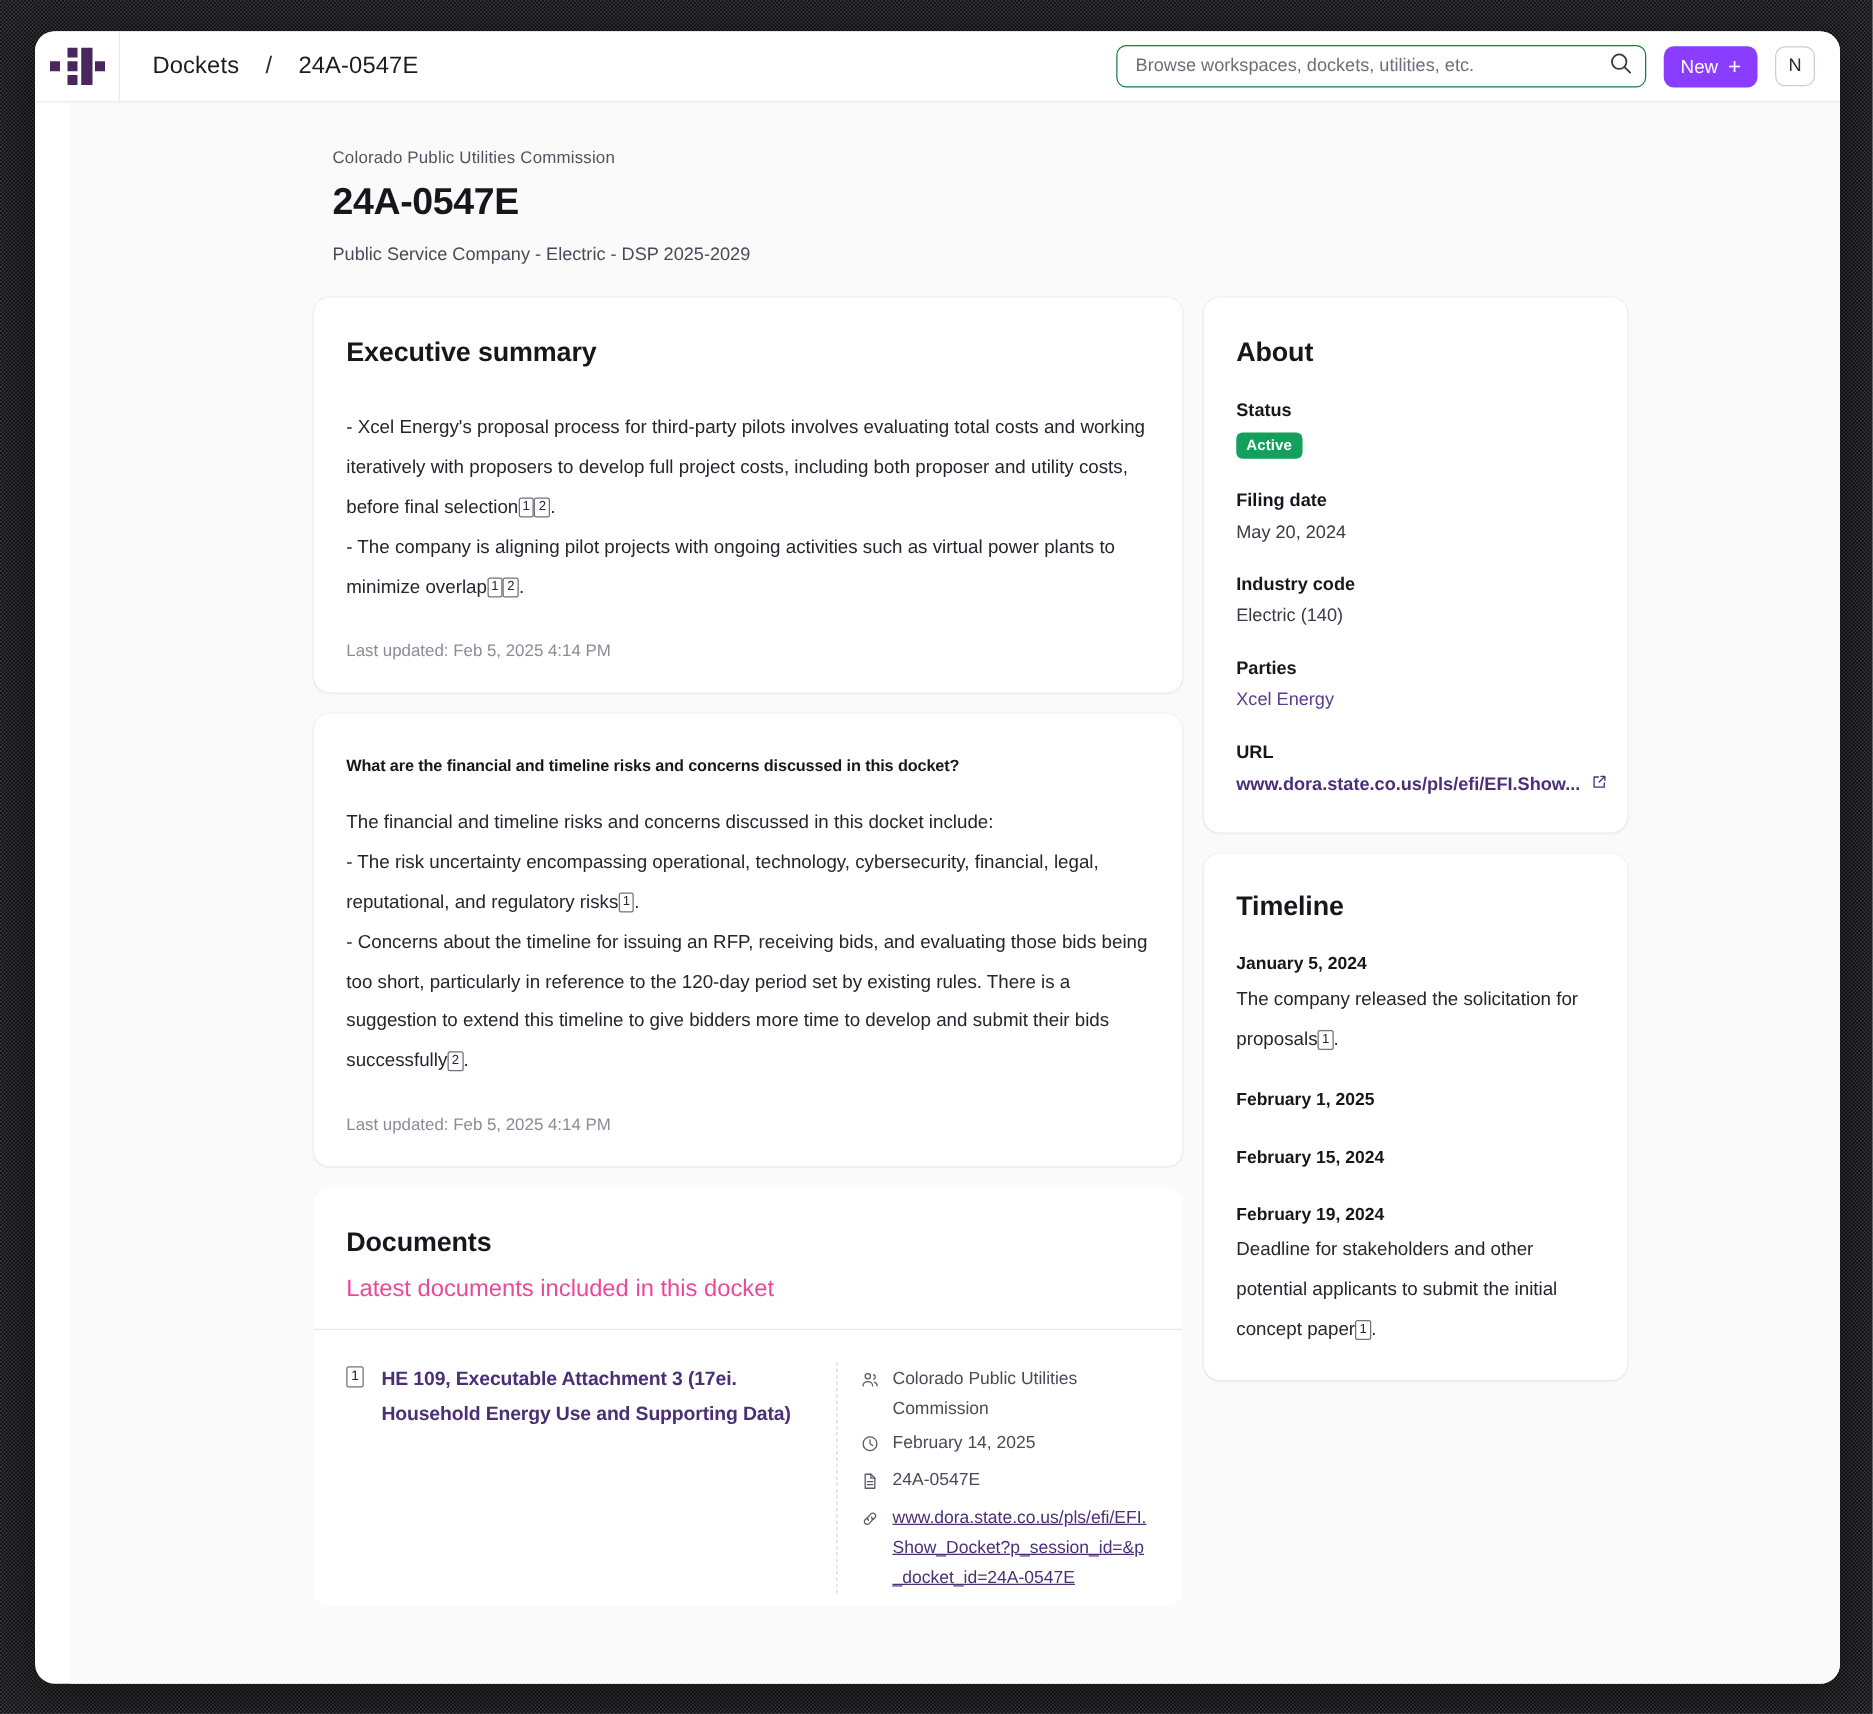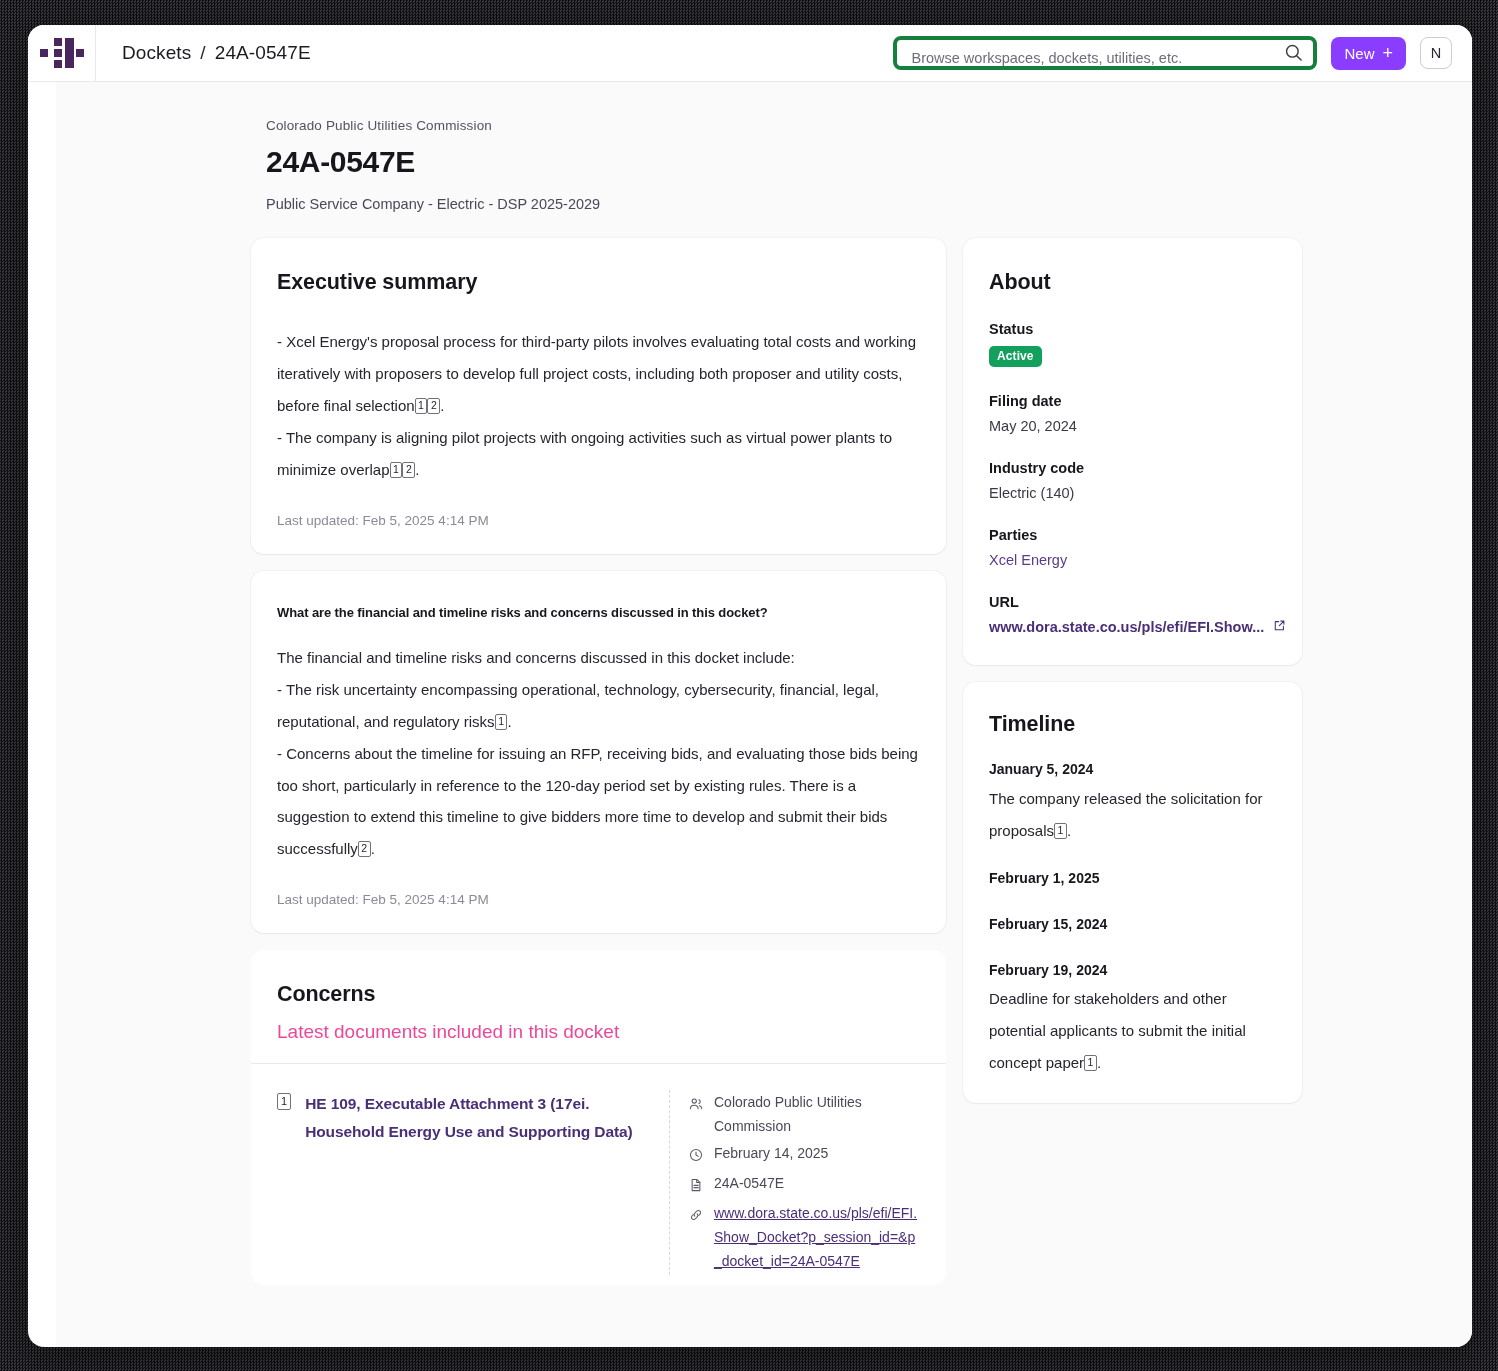"Dockets" #breadcrumb { gap: 9px -> 21px }
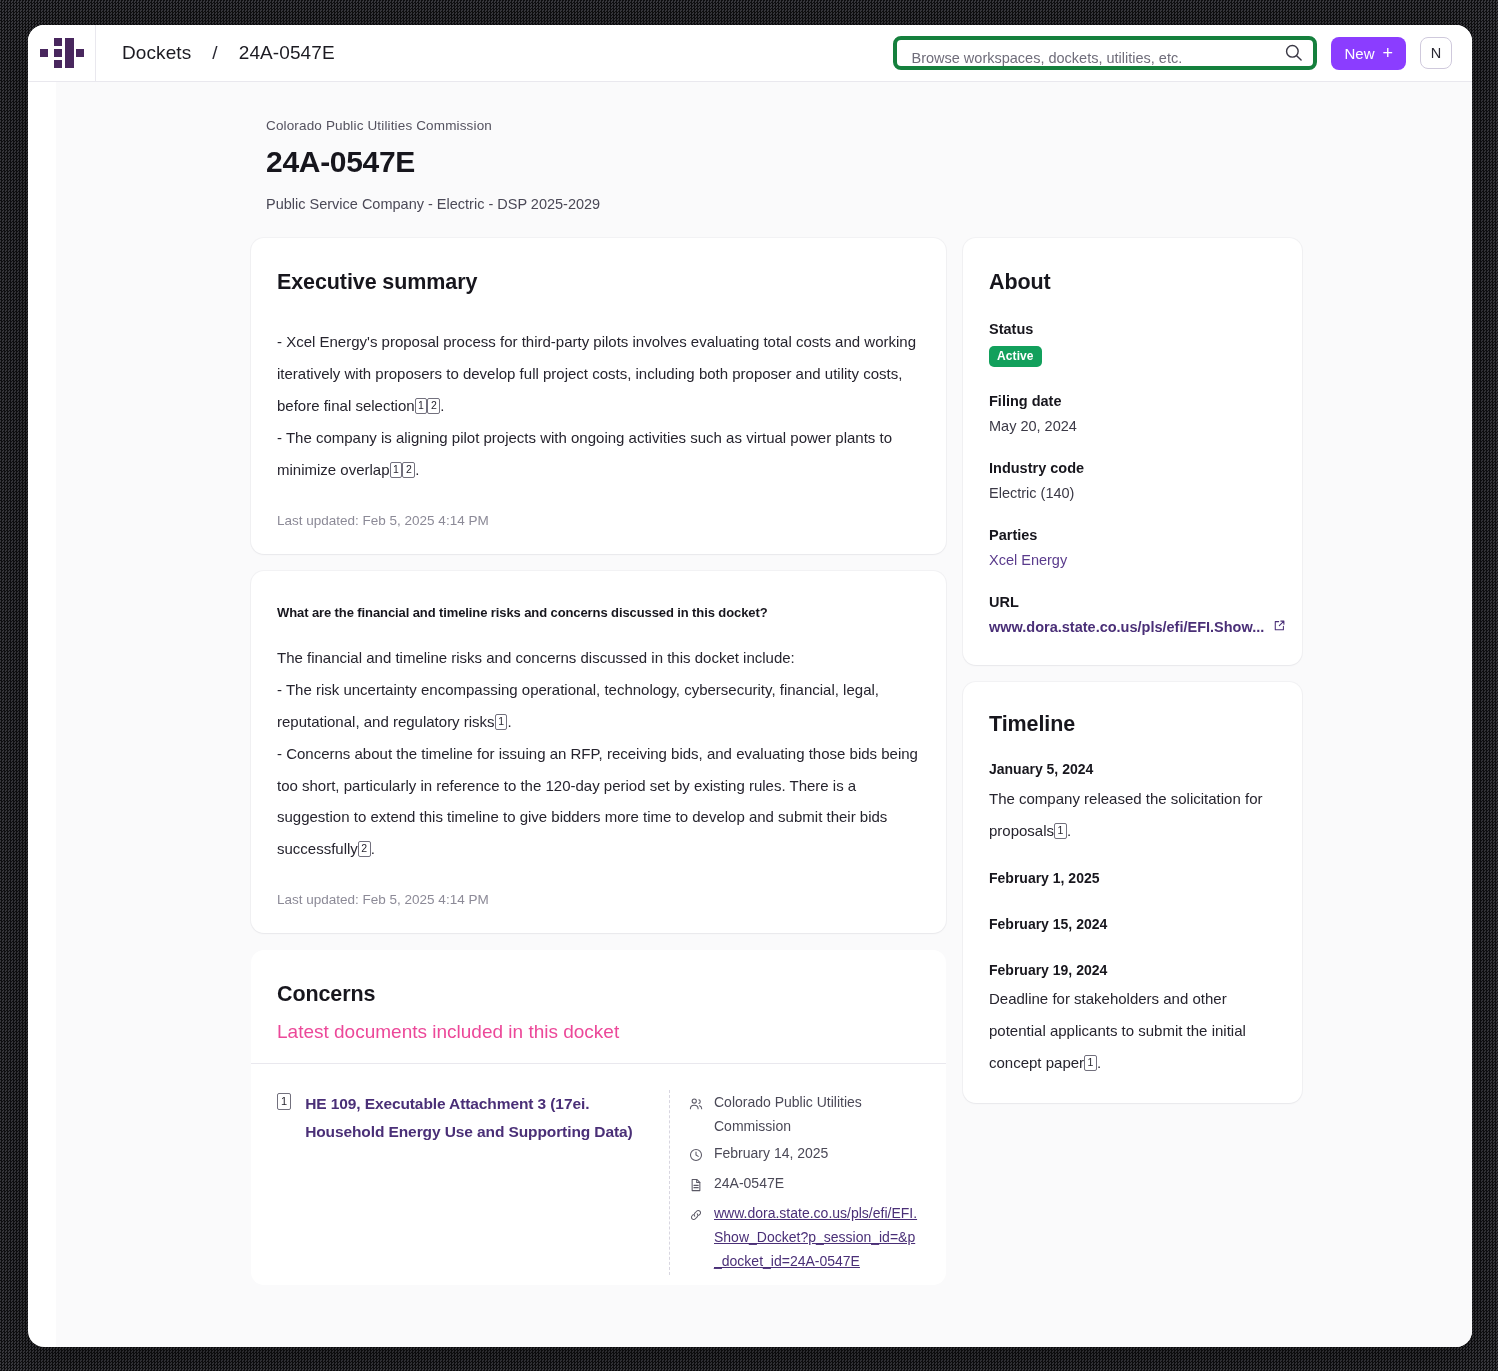"Browse workspaces, dockets, utilities," #search-box { align-items: flex-end -> center; border: 4px solid #15803d -> 1px solid #15803d }
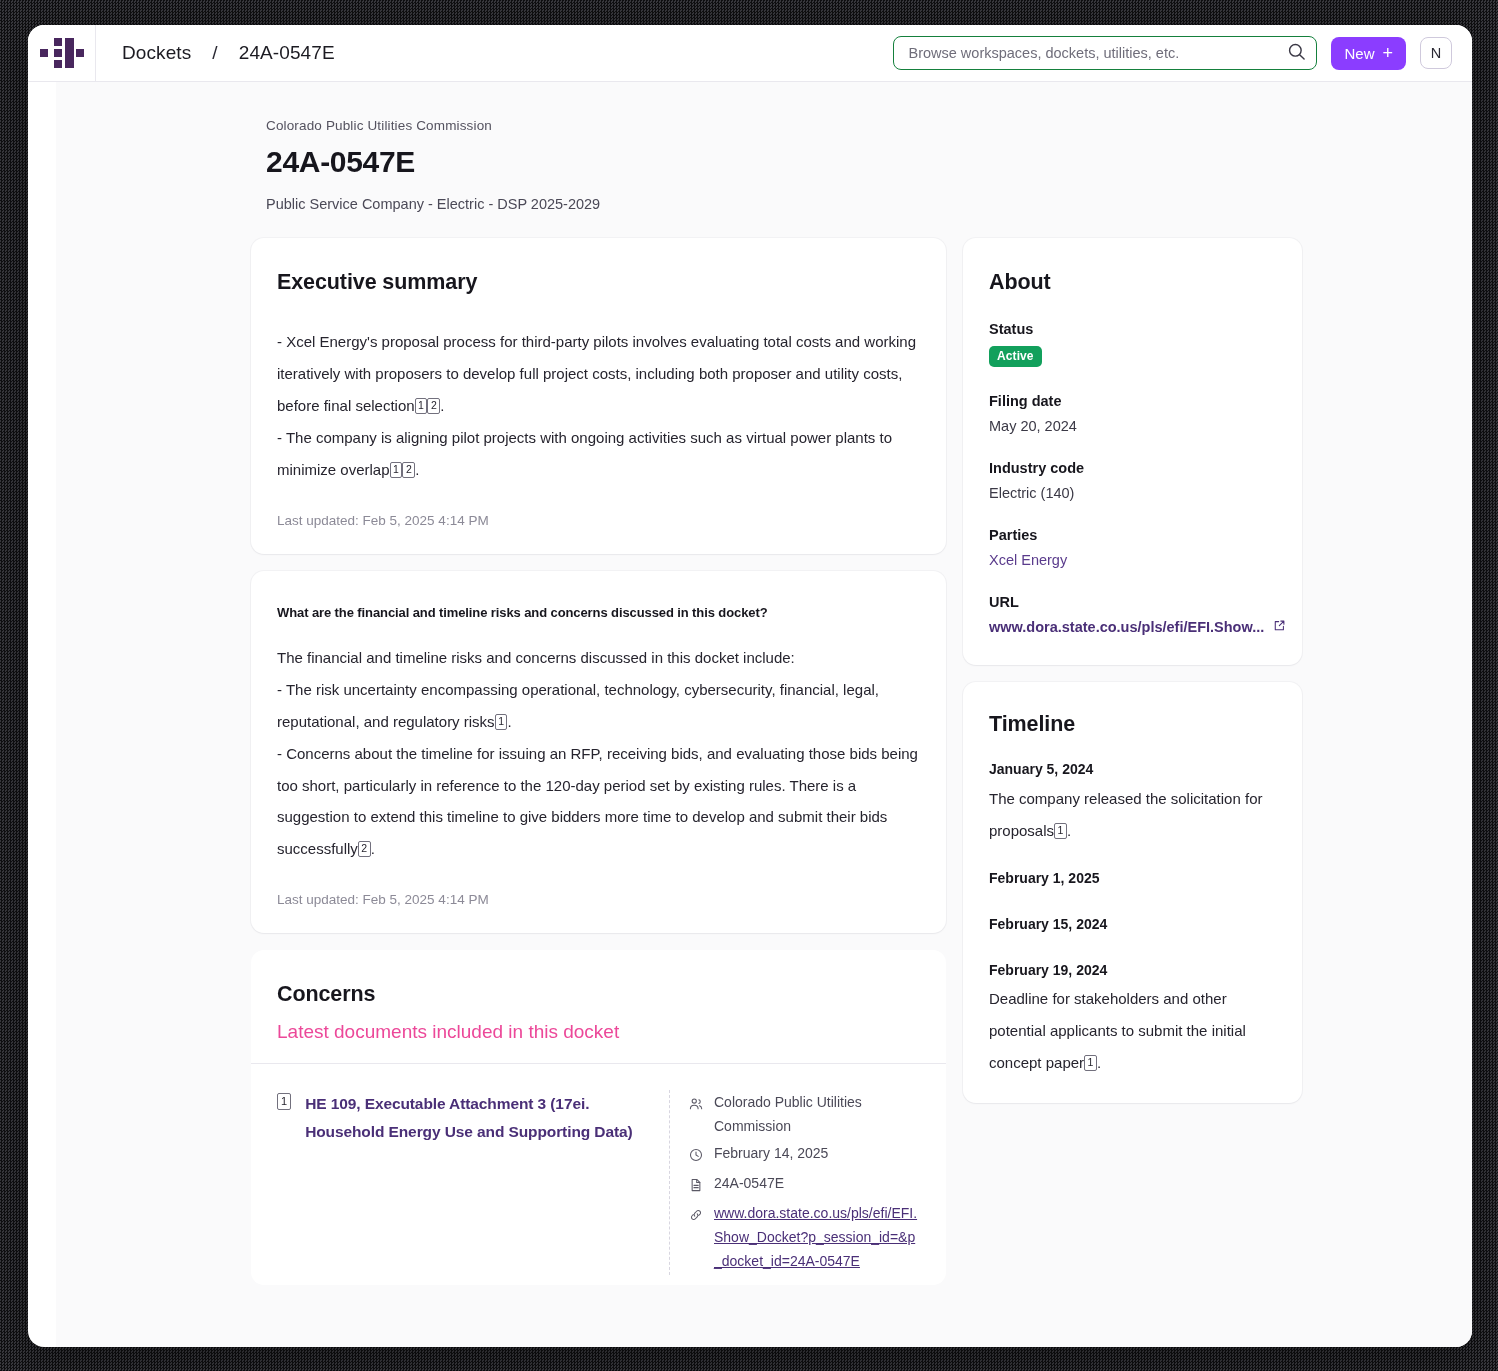"Concerns" div.card-title { text: Concerns -> Documents }
